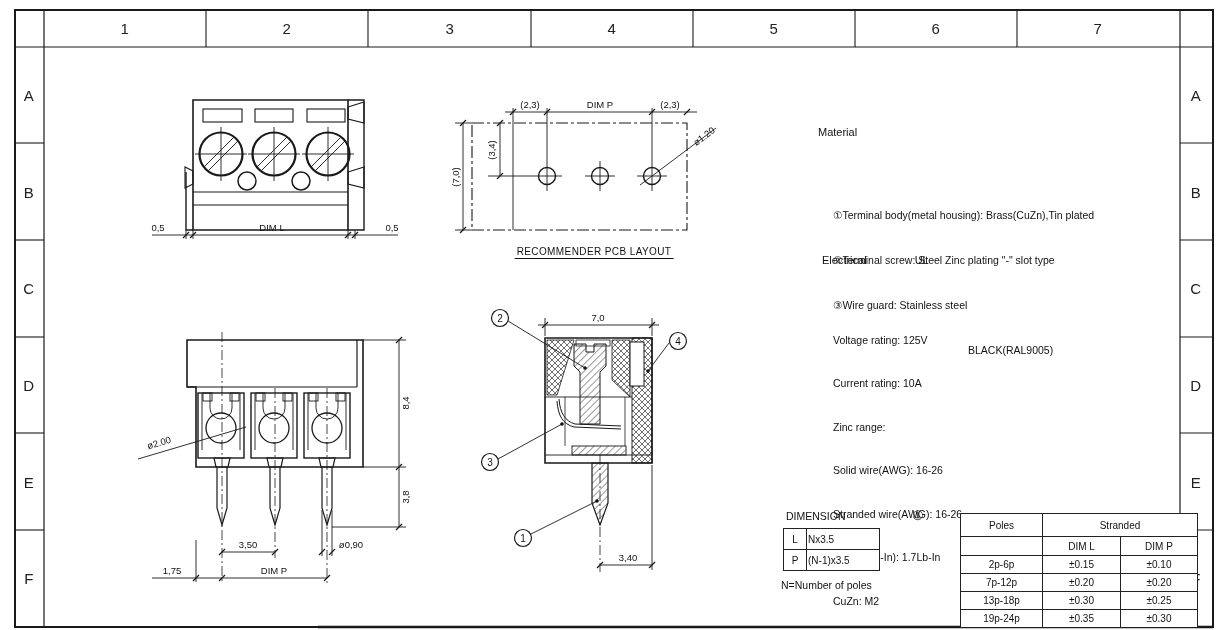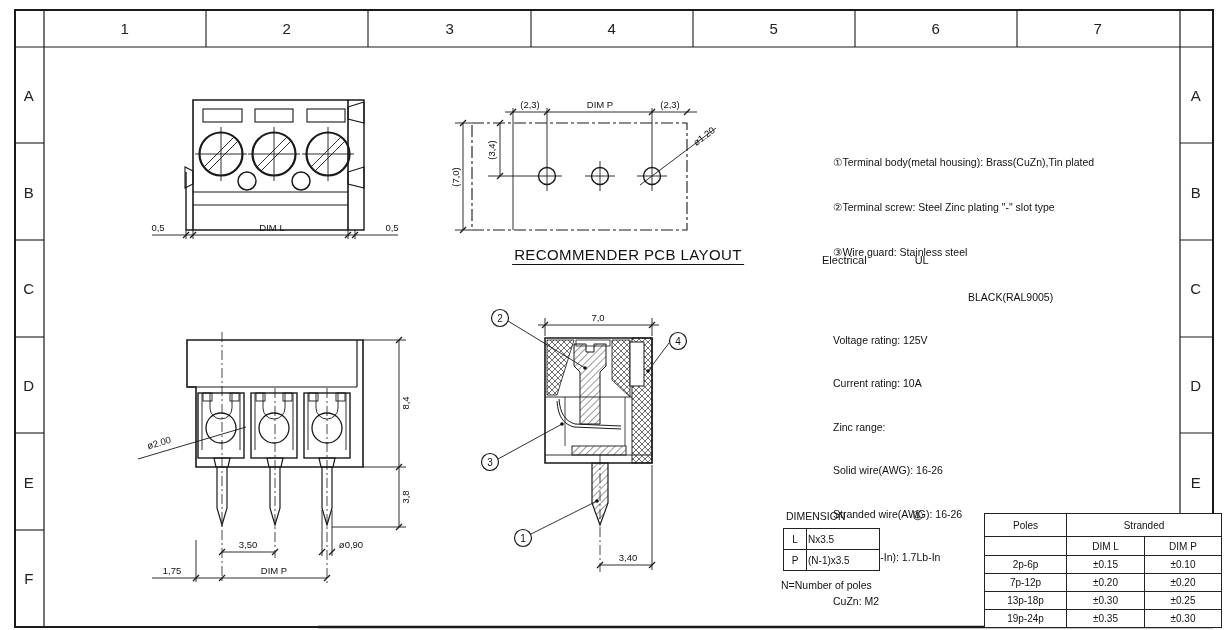"Material" div.title { html: none -> <div>Material</div> }
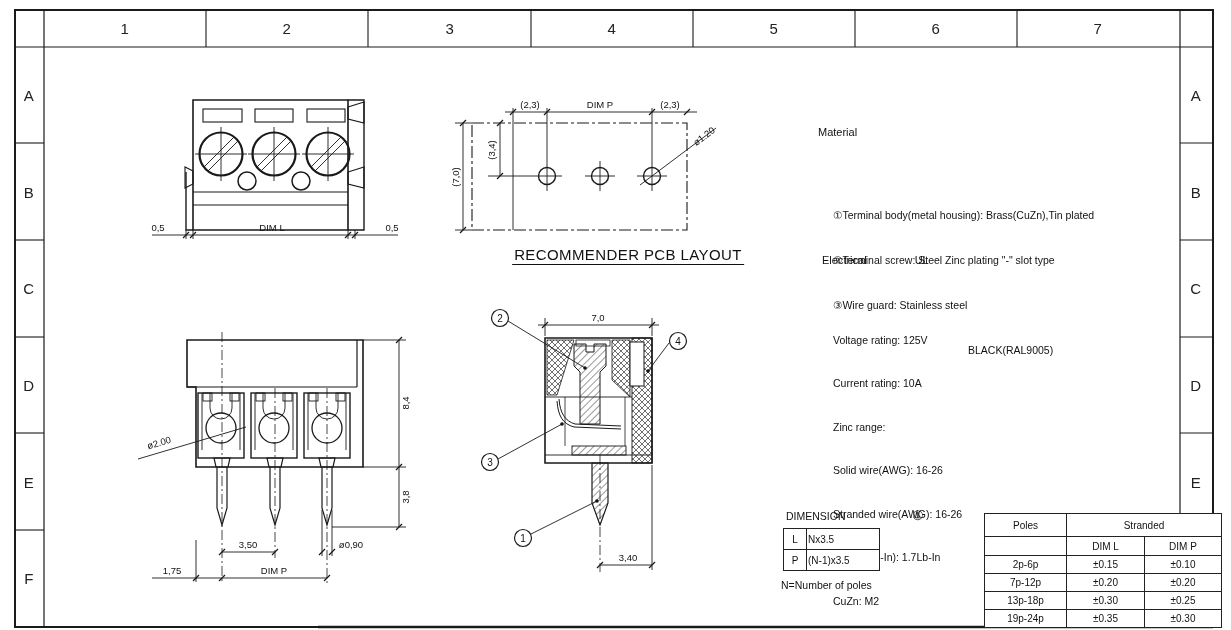"RECOMMENDER PCB LAYOUT" .caption { font-size: 15px -> 10px; left: 628px -> 594px }
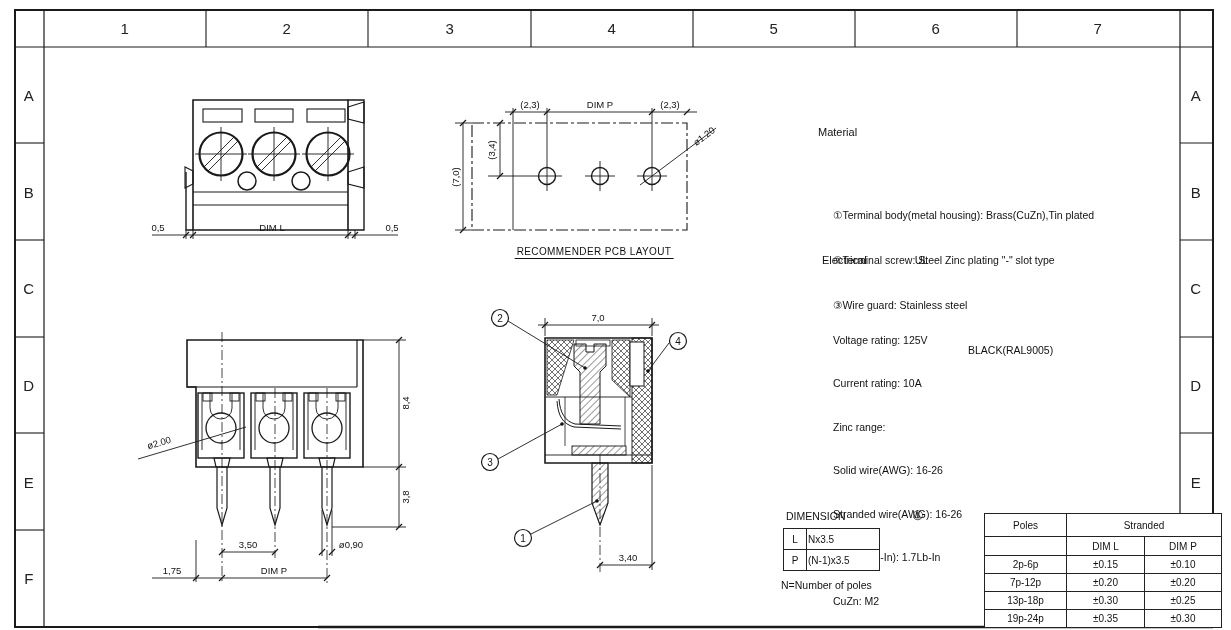"Poles" .toltab { left: 984px -> 960px }
